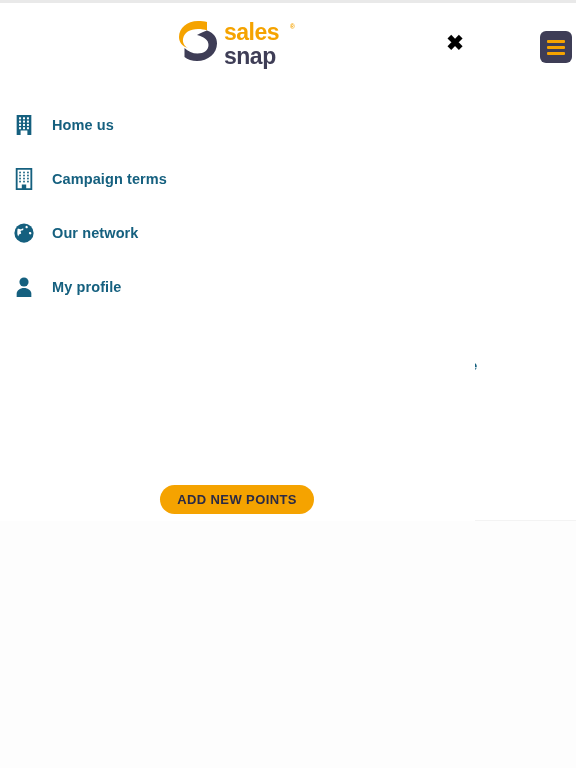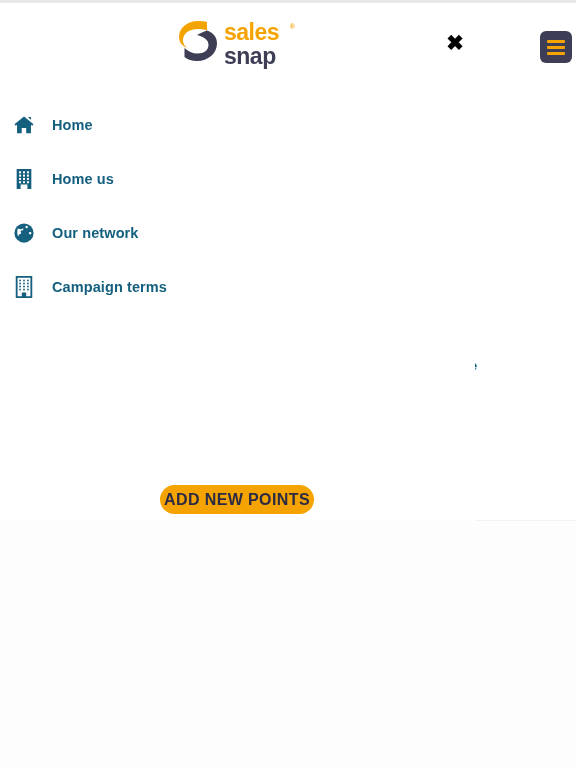"Home" a.nav-item { html: <a> <span> <svg> <path></path> <path></path> </svg> </span> <span>Home</span> </a> -> none }
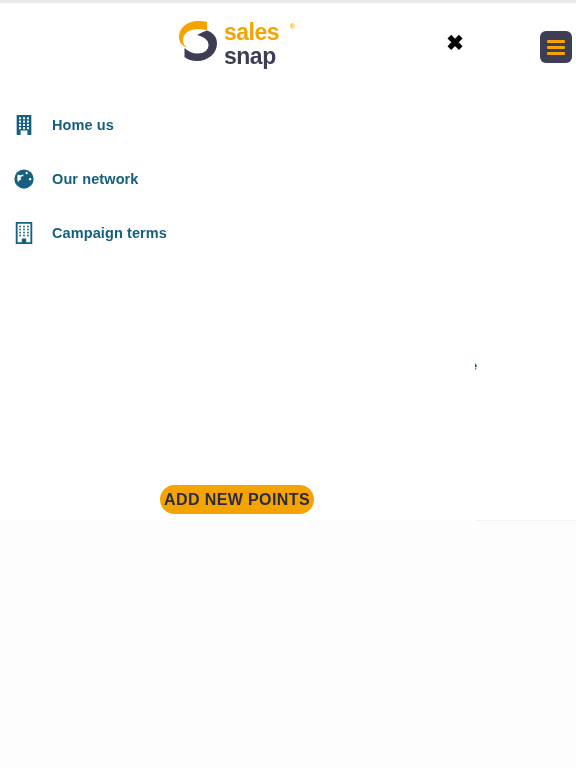"Our network" a.nav-item { order: before "Campaign terms" -> after "Campaign terms" }
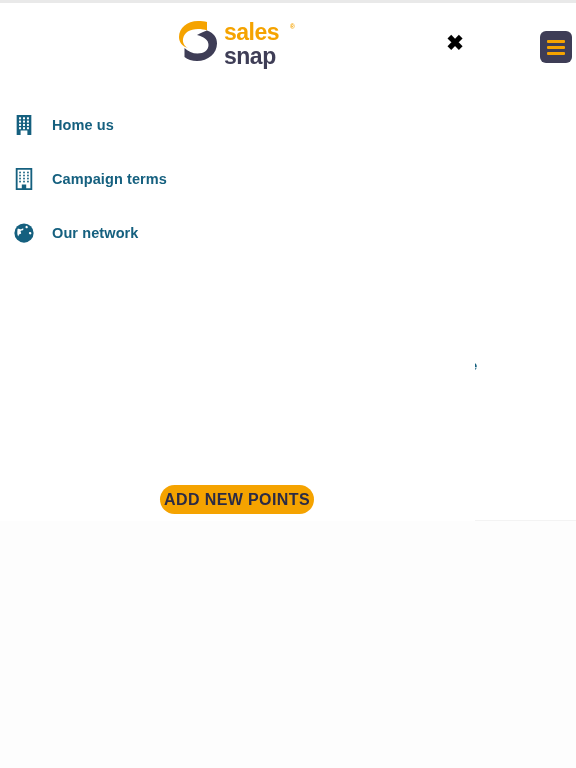"My profile" a.nav-item { html: none -> <a> <span> <svg> <circle></circle> <path></path> </svg> </span> <span>My profile</span> </a> }
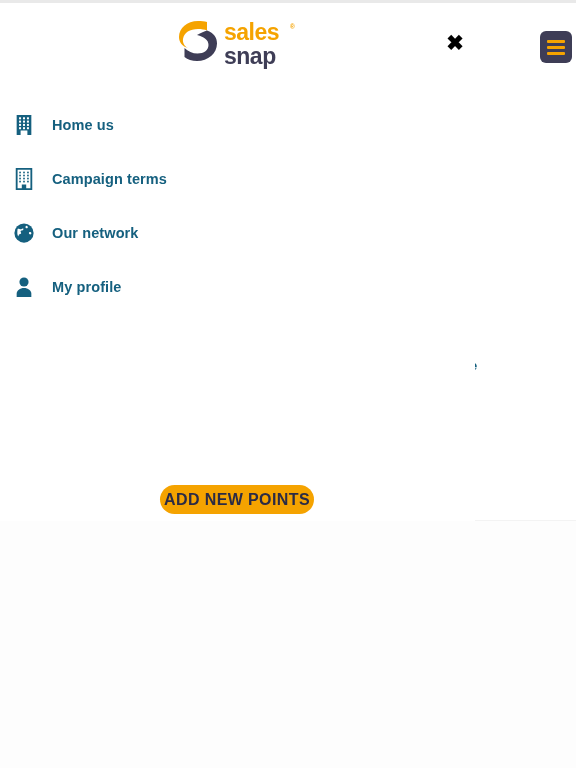"ADD NEW POINTS" .cta { font-size: 16px -> 13px }
